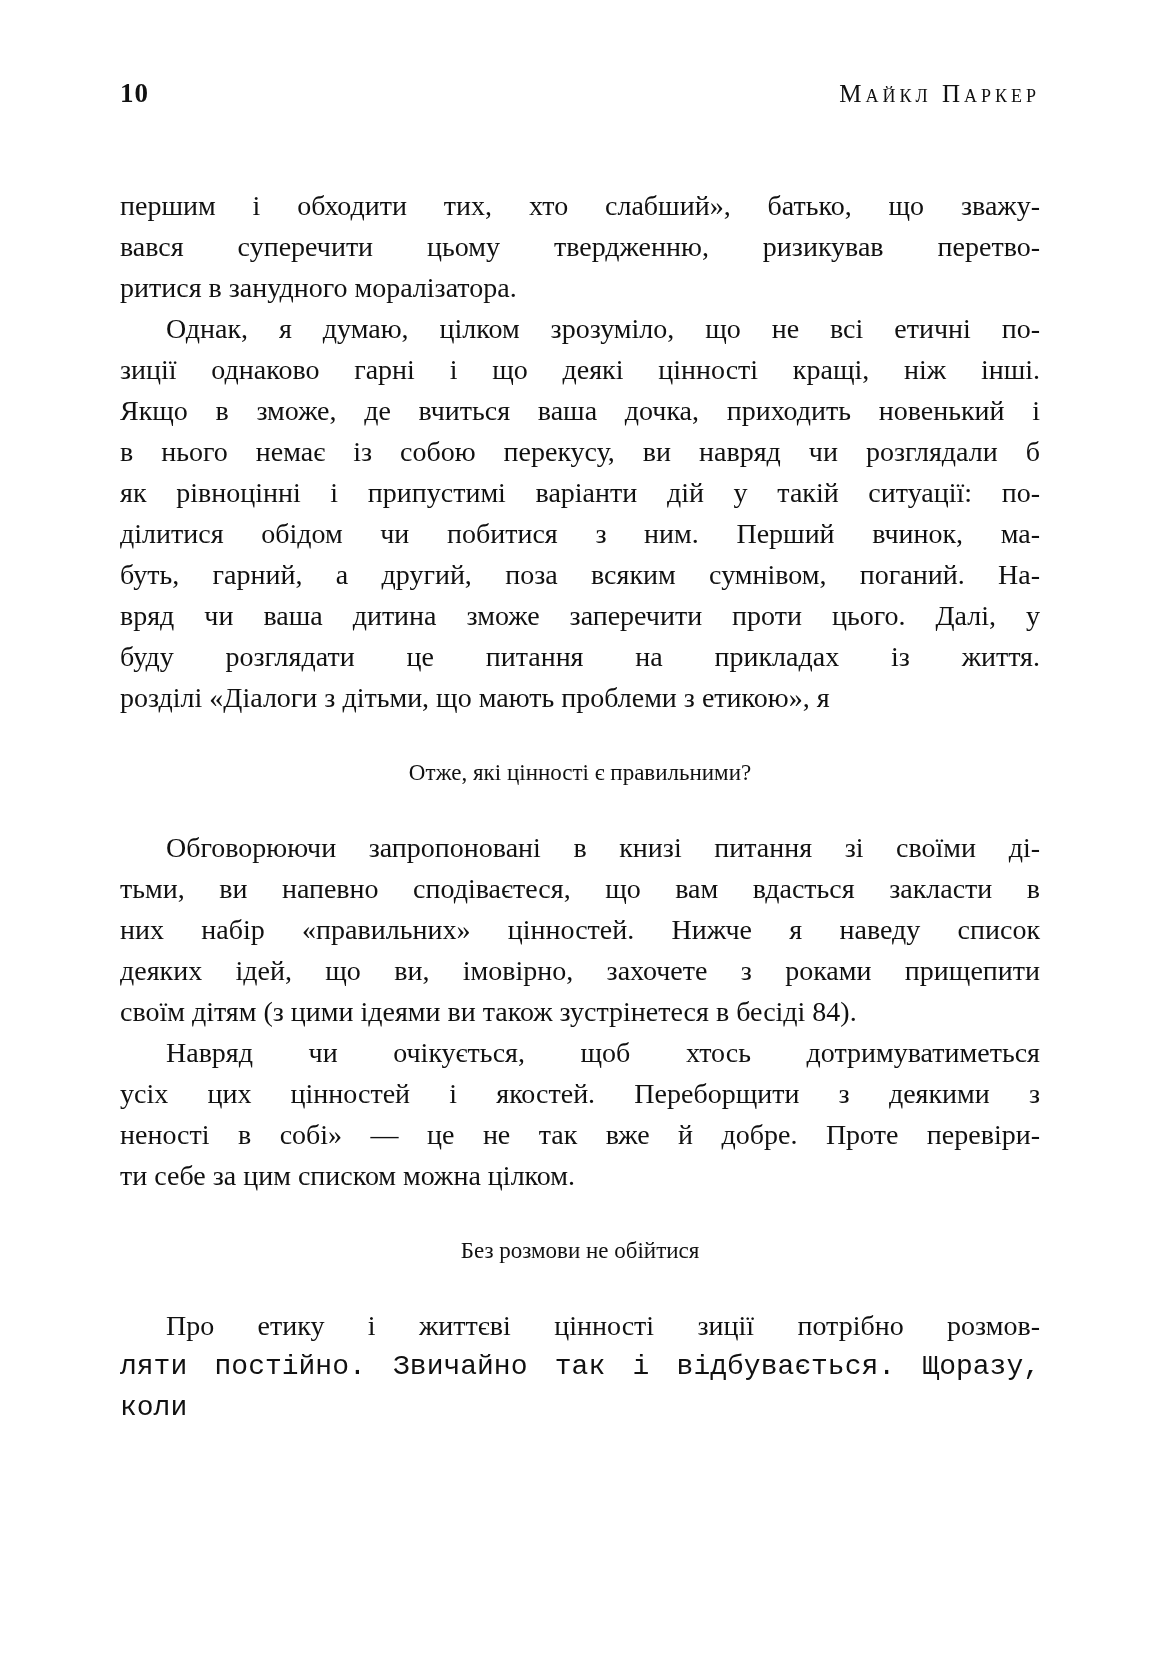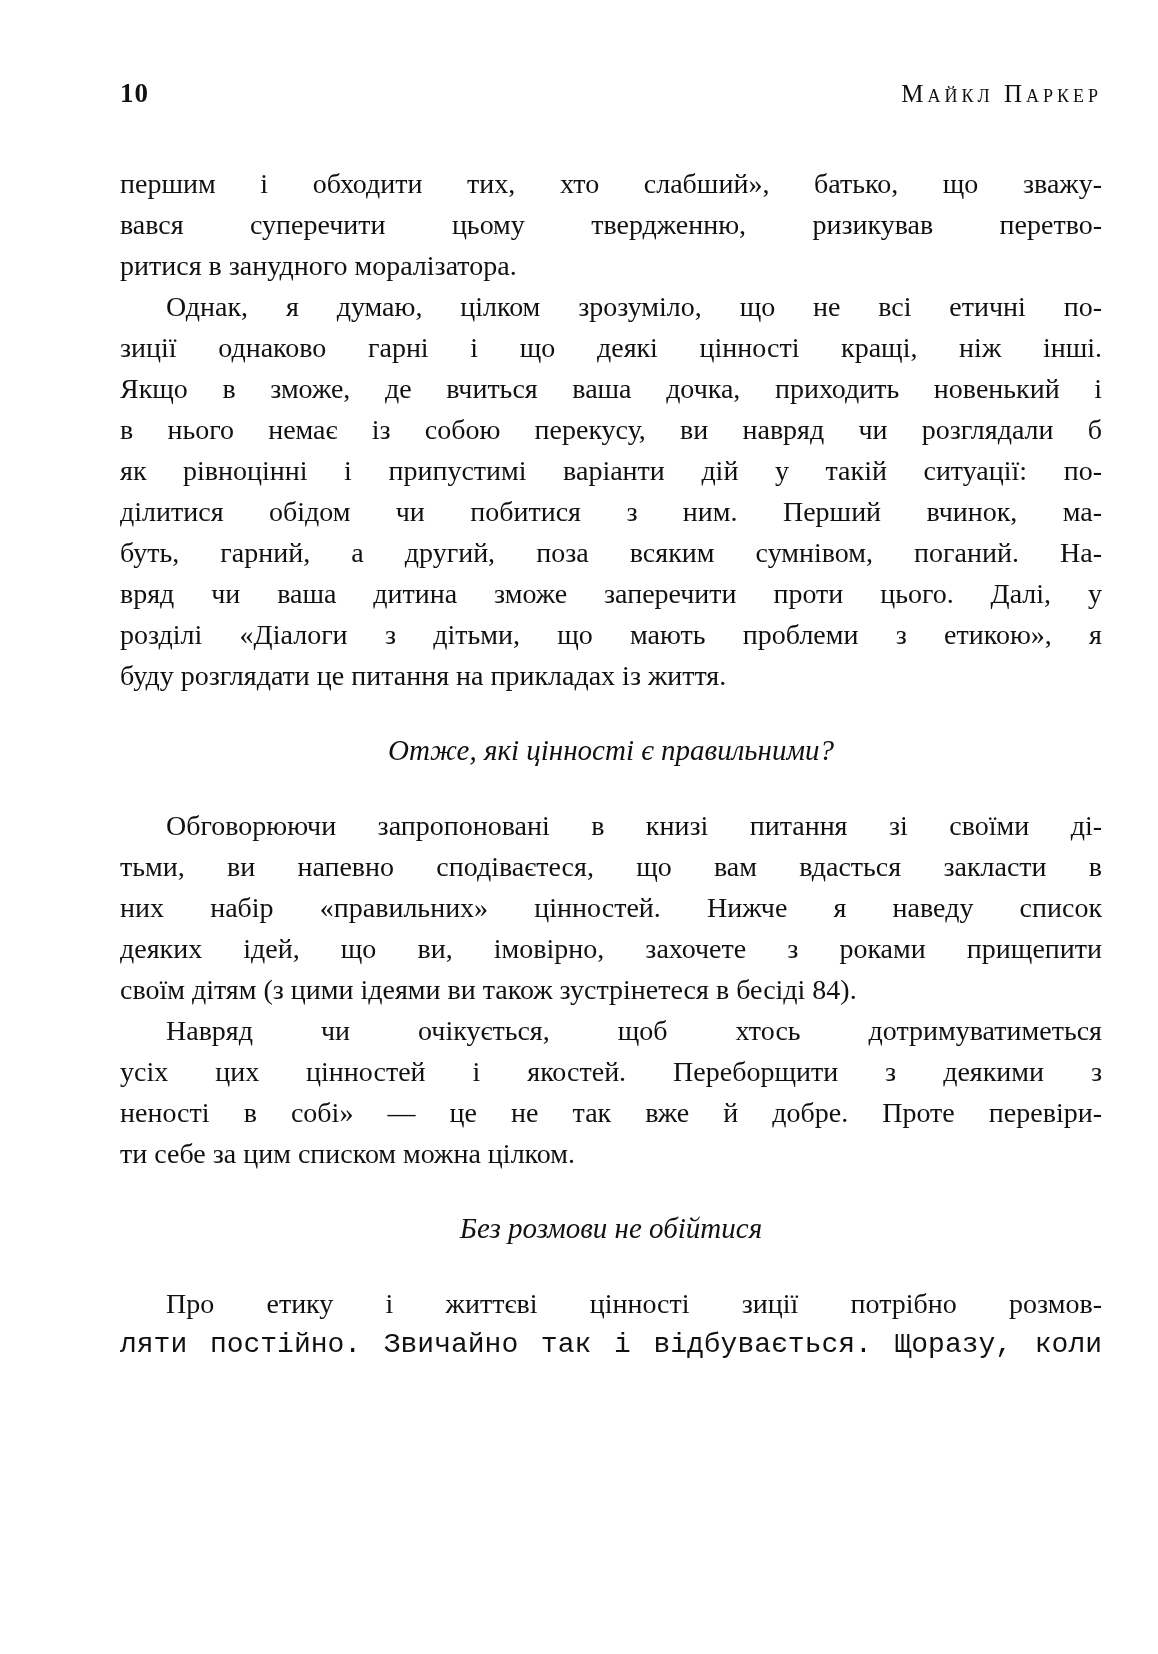"10" .page { padding: 78px 56px 0 120px -> 78px 118px 0 120px }
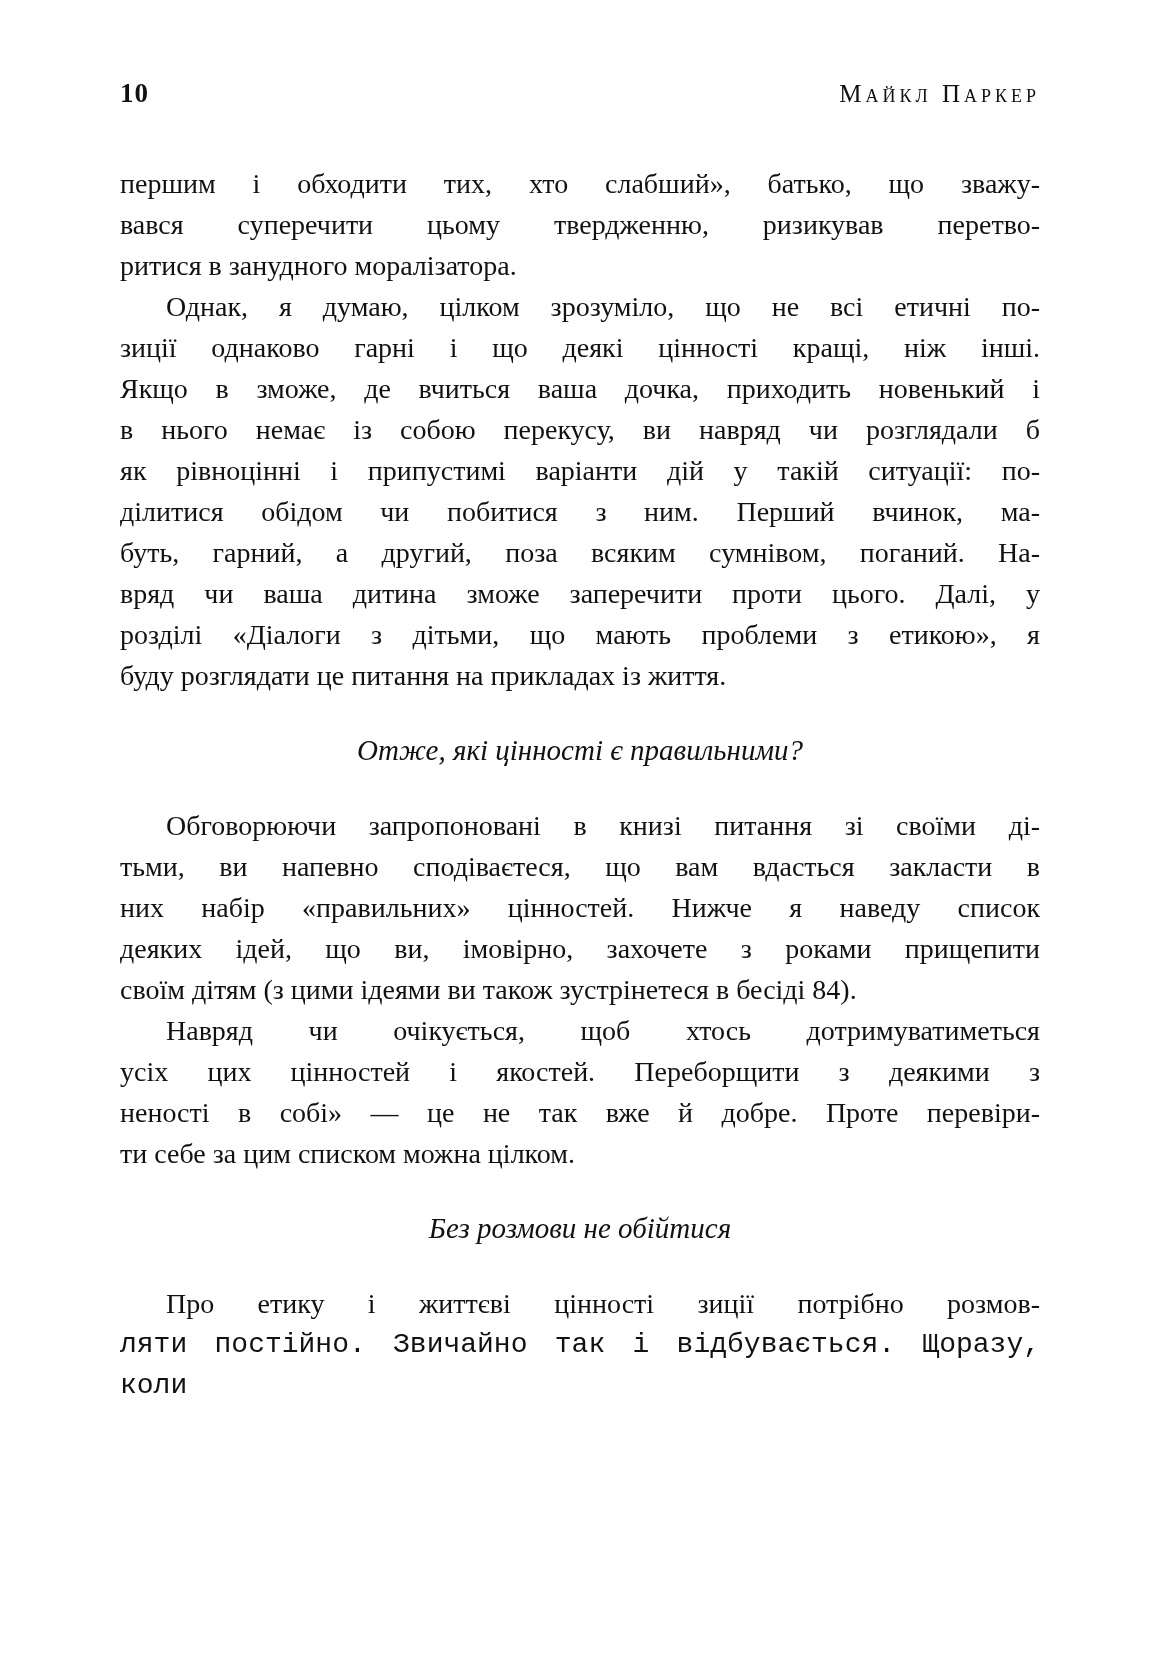"першим і обходити тих, хто" .body-text { margin-top: 54px -> 76px }
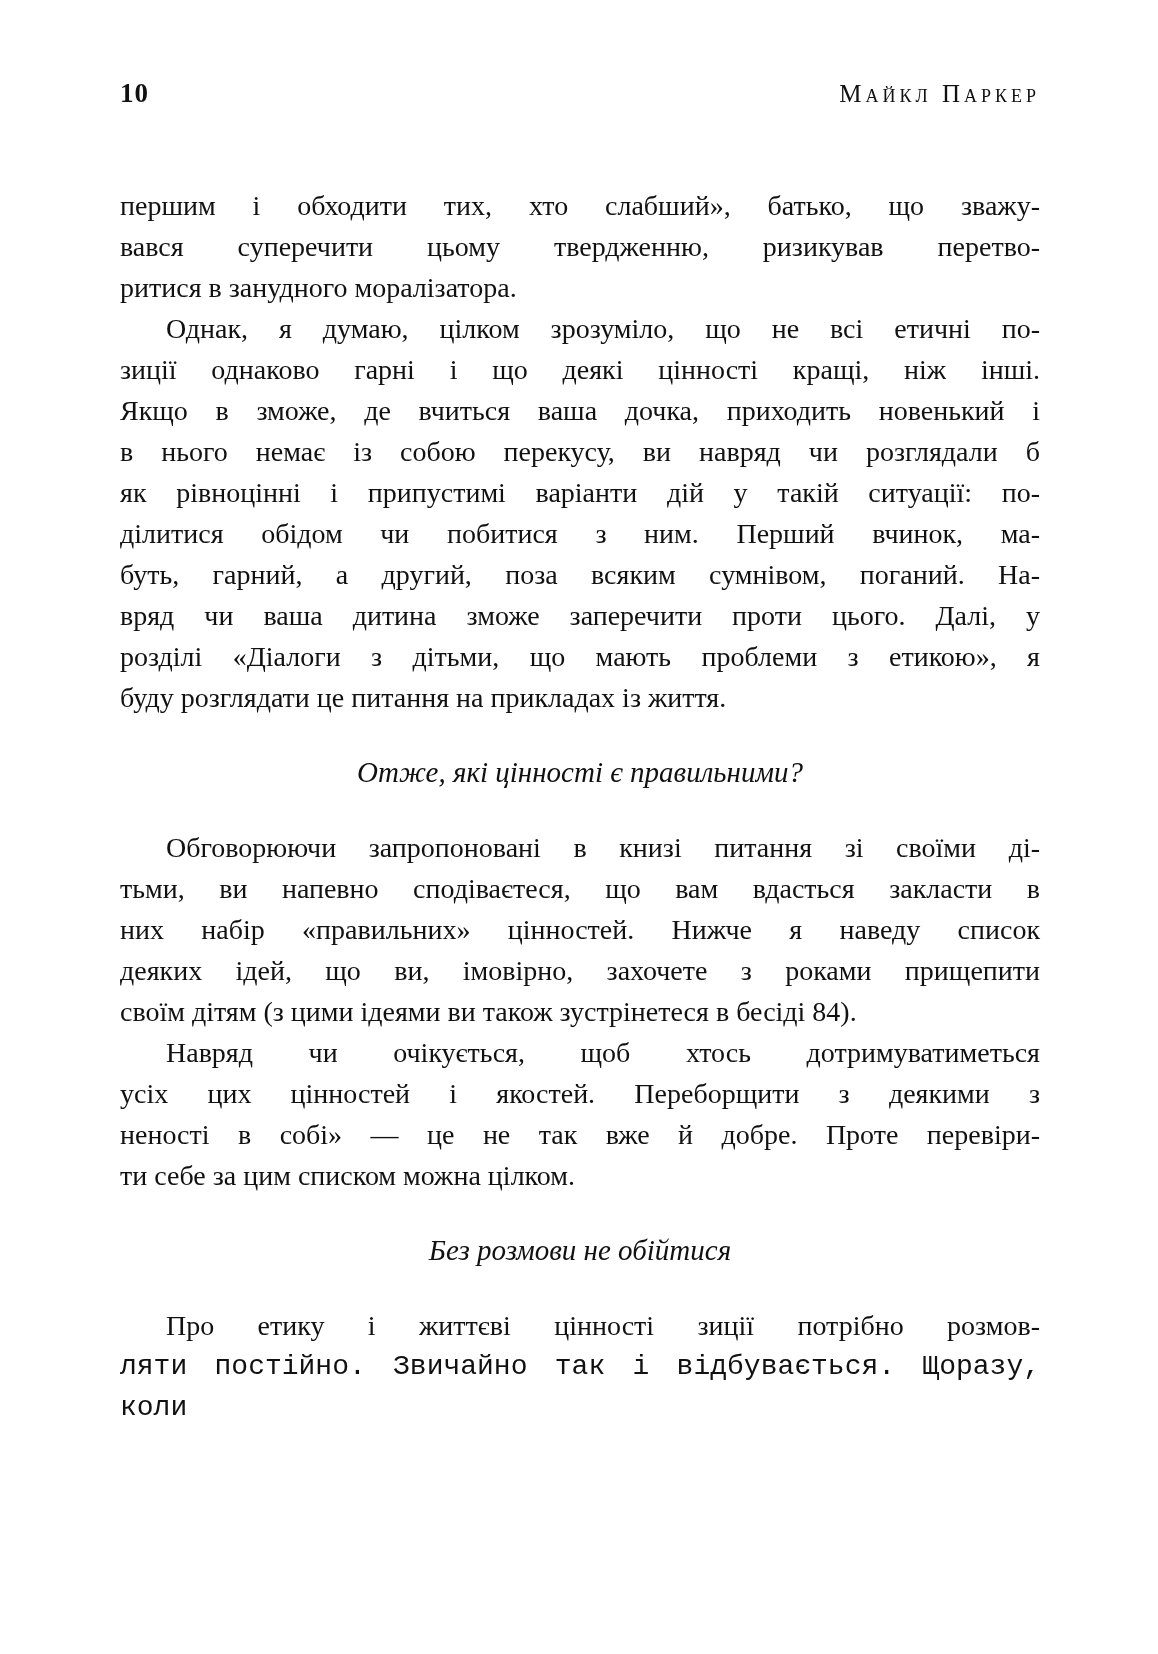"розділі «Діалоги з дітьми, що" div.jline { order: before "буду розглядати це питання на" -> after "буду розглядати це питання на" }
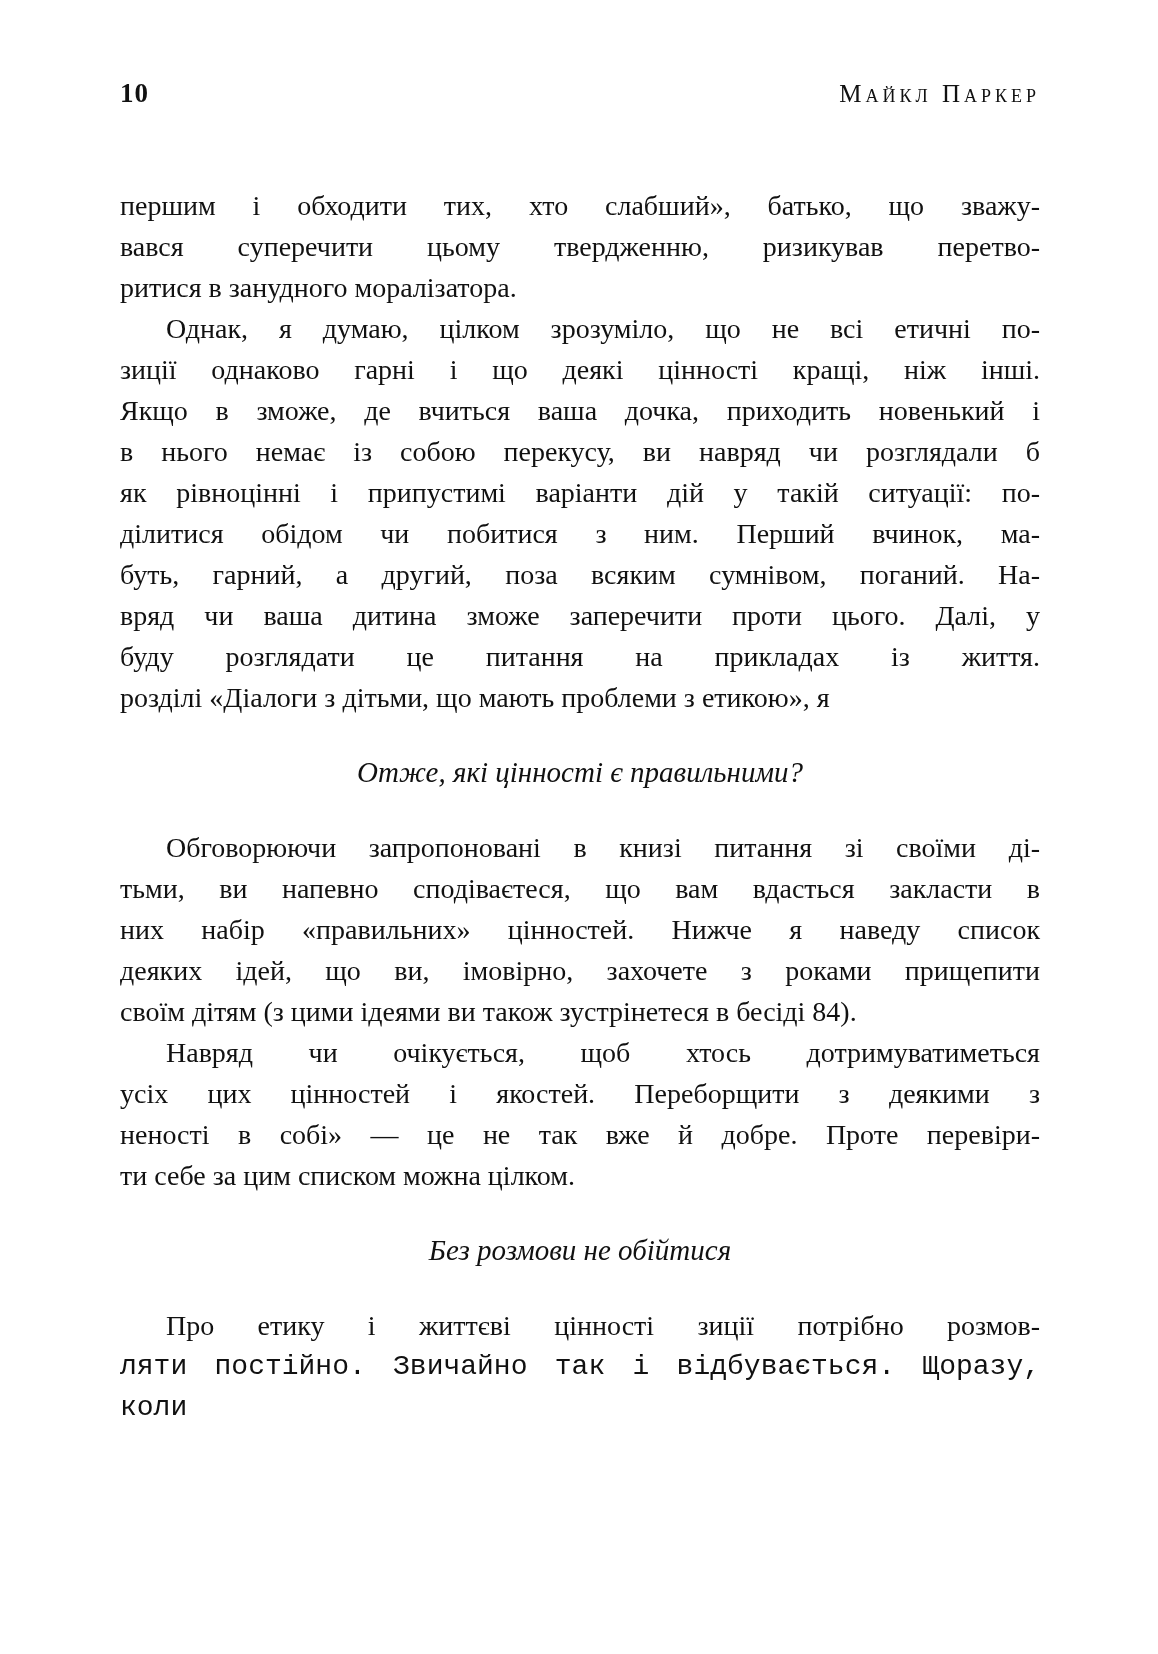"Отже, які цінності є правильними?" .sec { font-size: 29px -> 23px; font-style: italic -> none }
